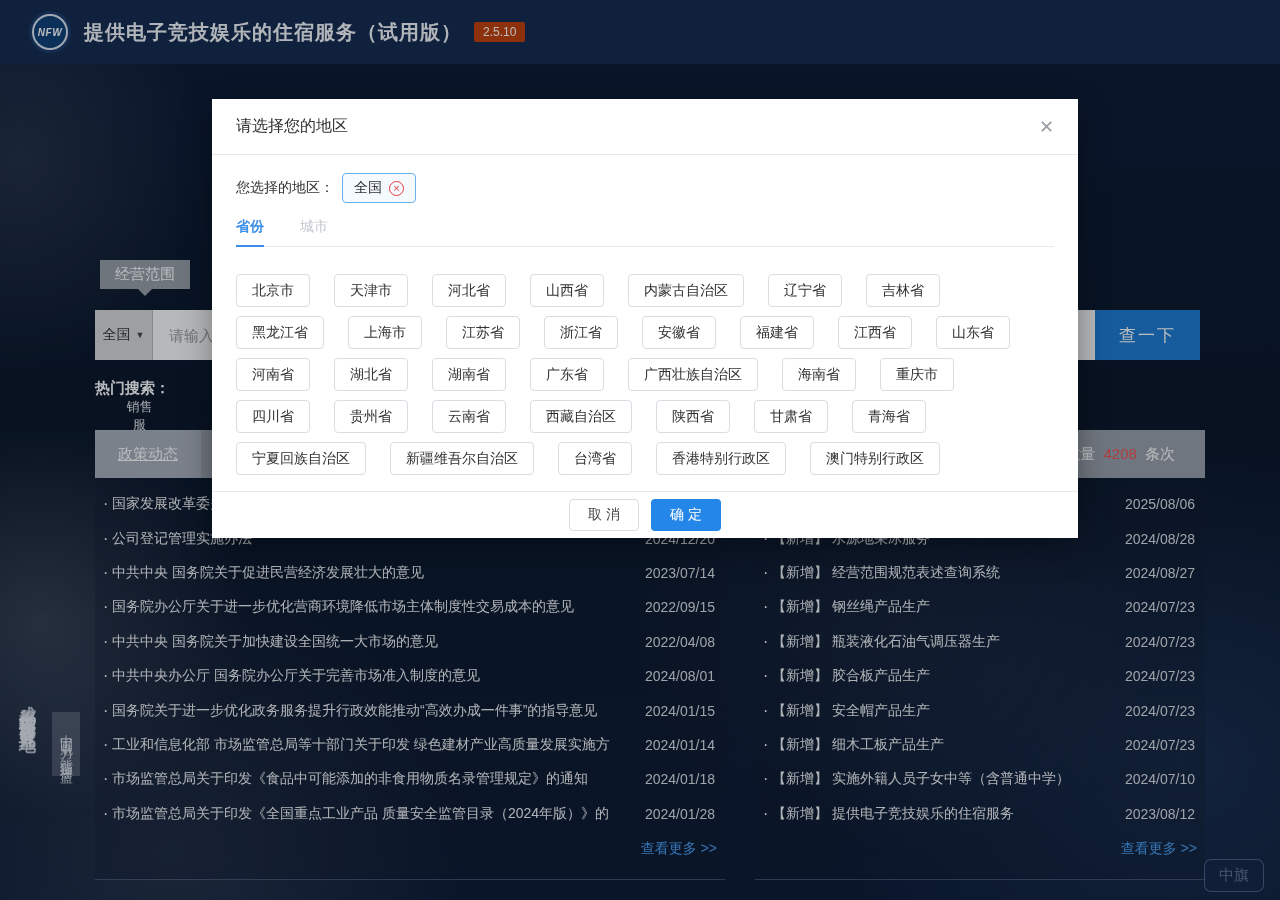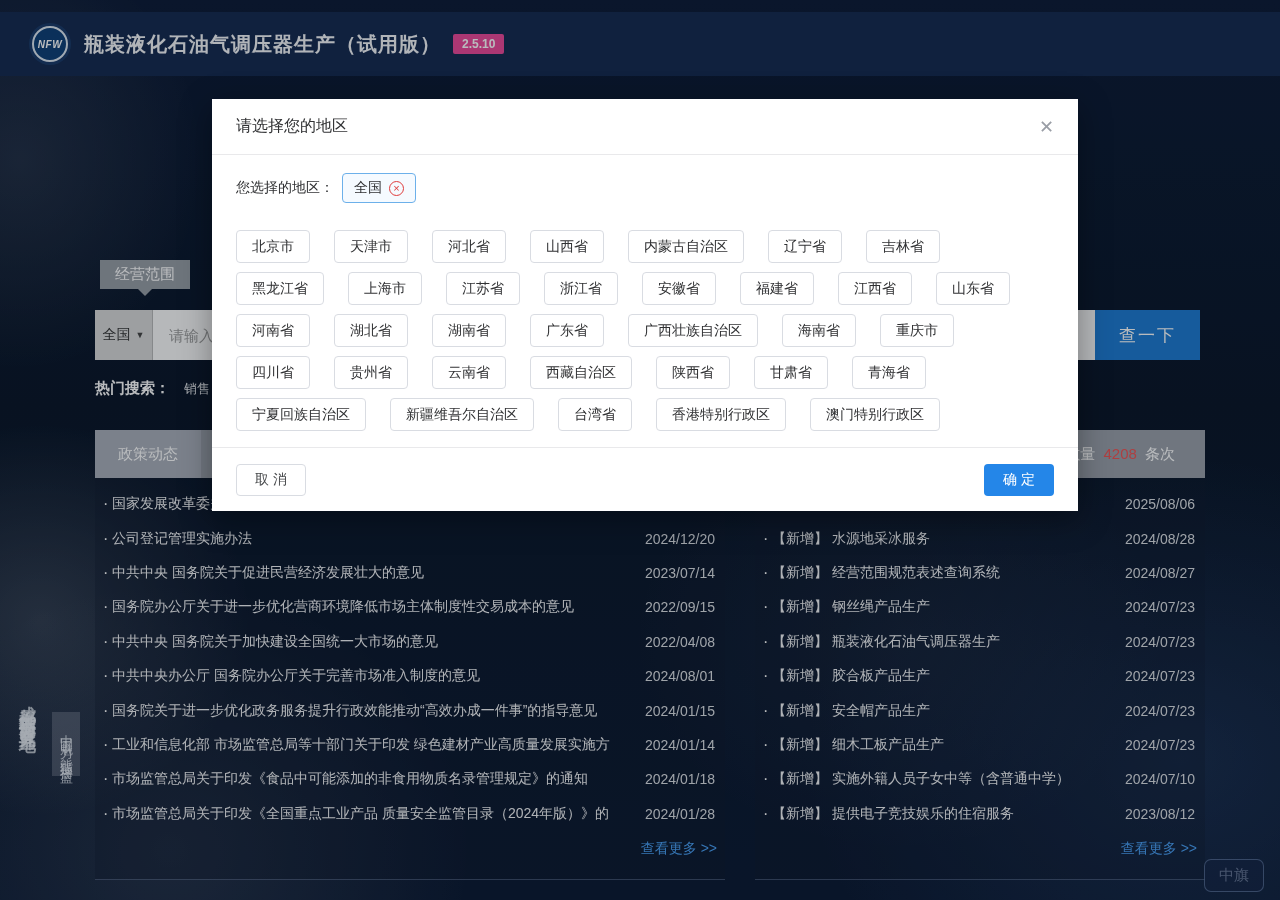"NFW" .page-header { top: 12px -> 0 }
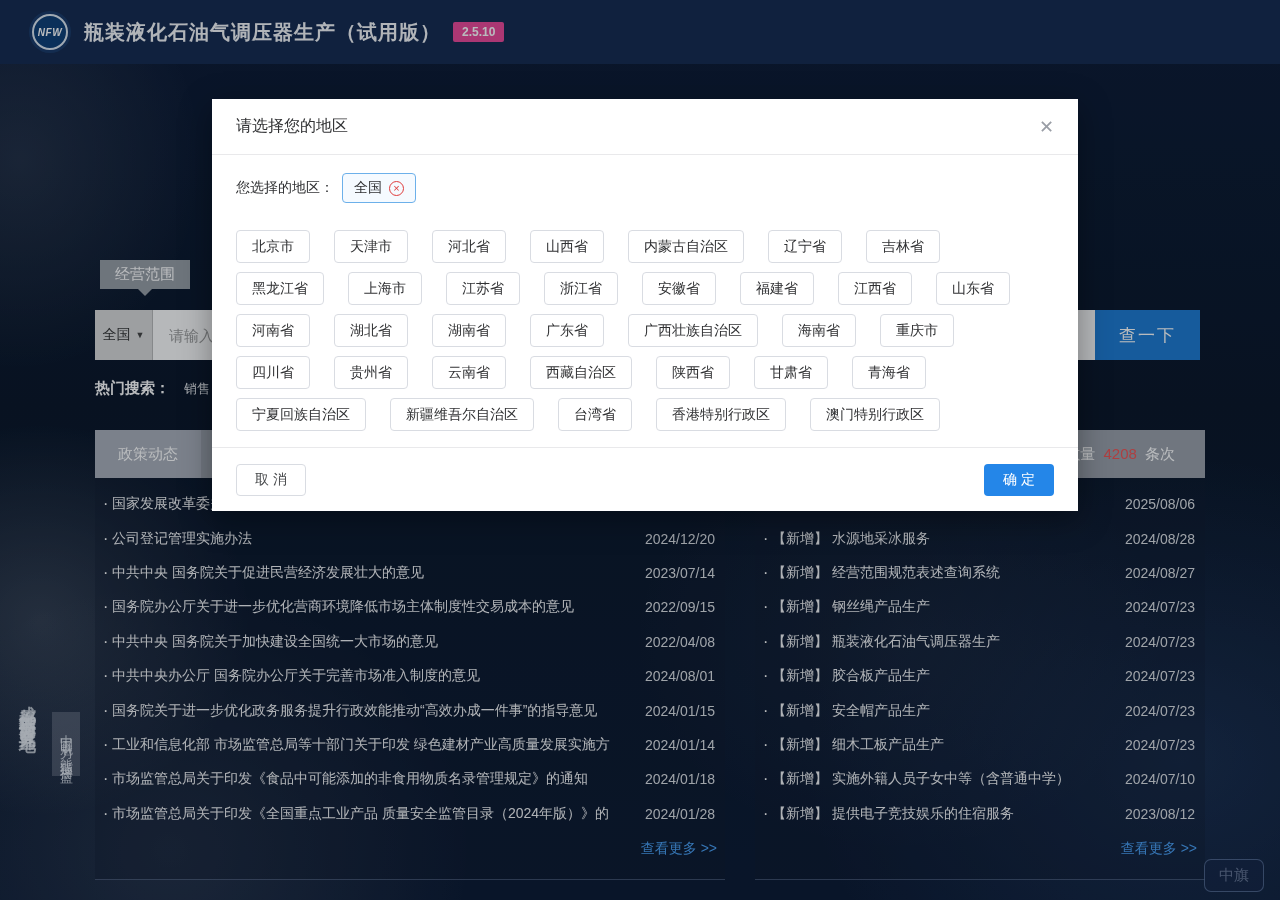"瓶装液化石油气调压器生产（试用版）" div.app-title { text: 瓶装液化石油气调压器生产 -> 提供电子竞技娱乐的住宿服务 }
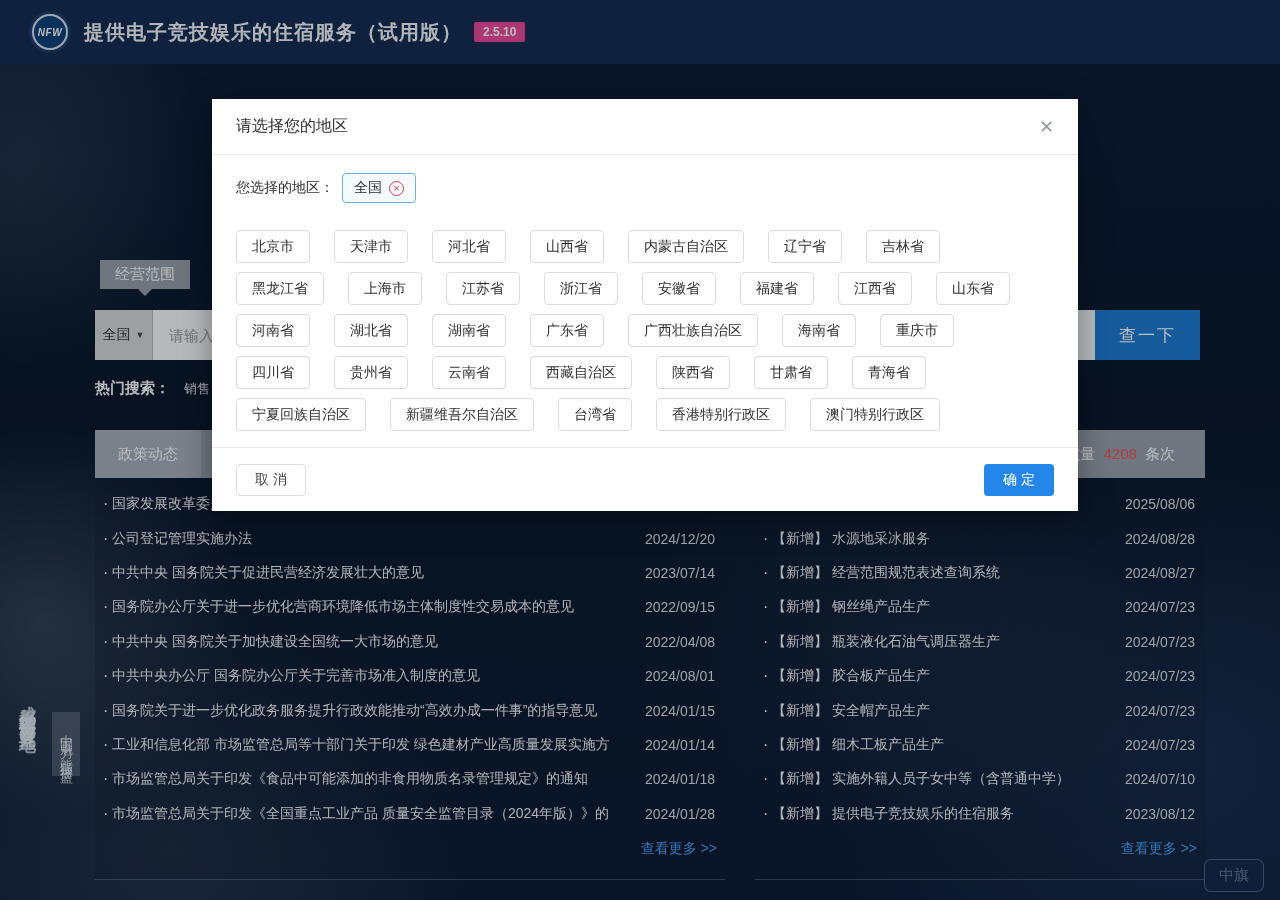"2.5.10" .version-badge { background: #ec4899 -> #c2410c; font-weight: bold -> none }
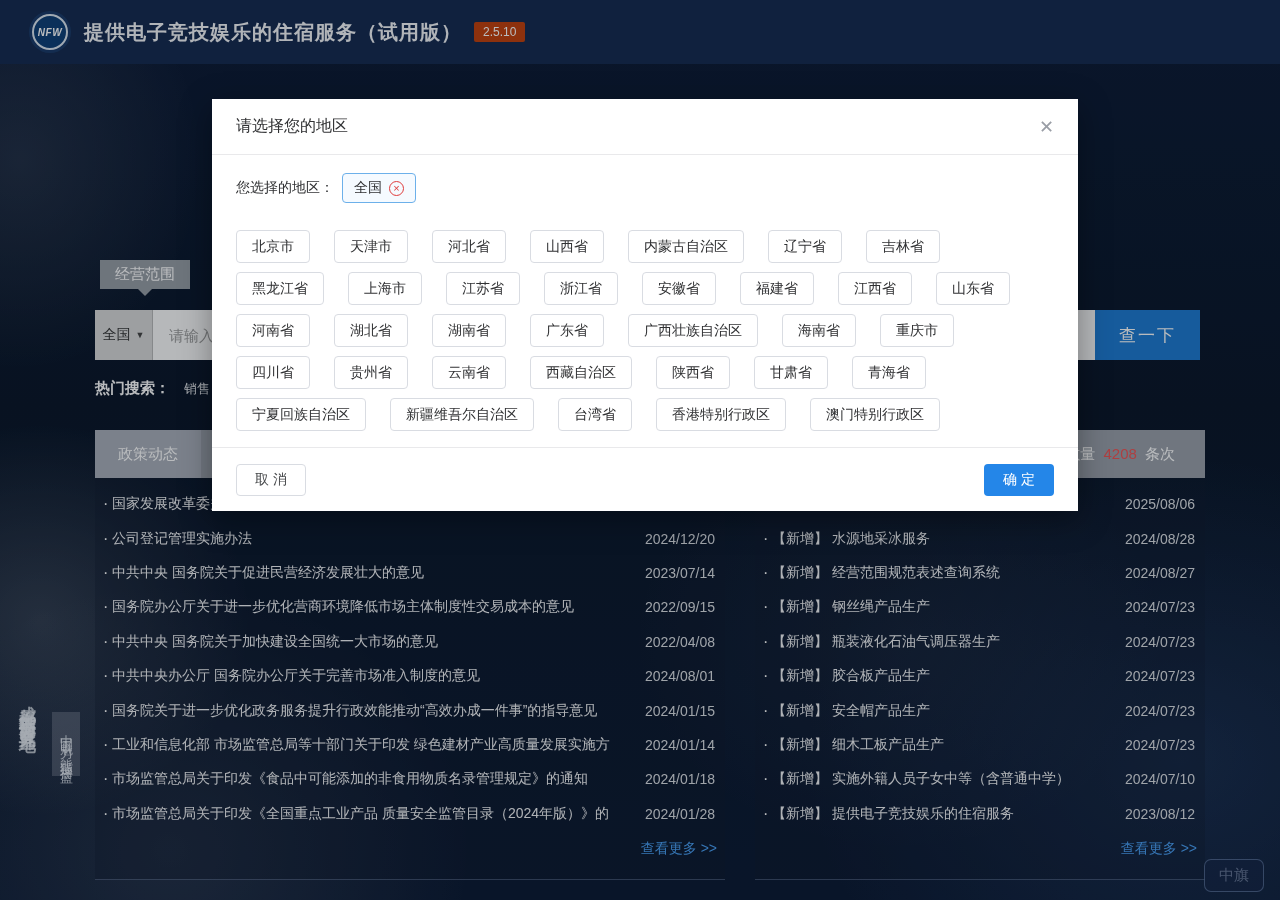"省份" div.modal-tabs { html: none -> <div> <div>省份</div> <div>城市</div> </div> }
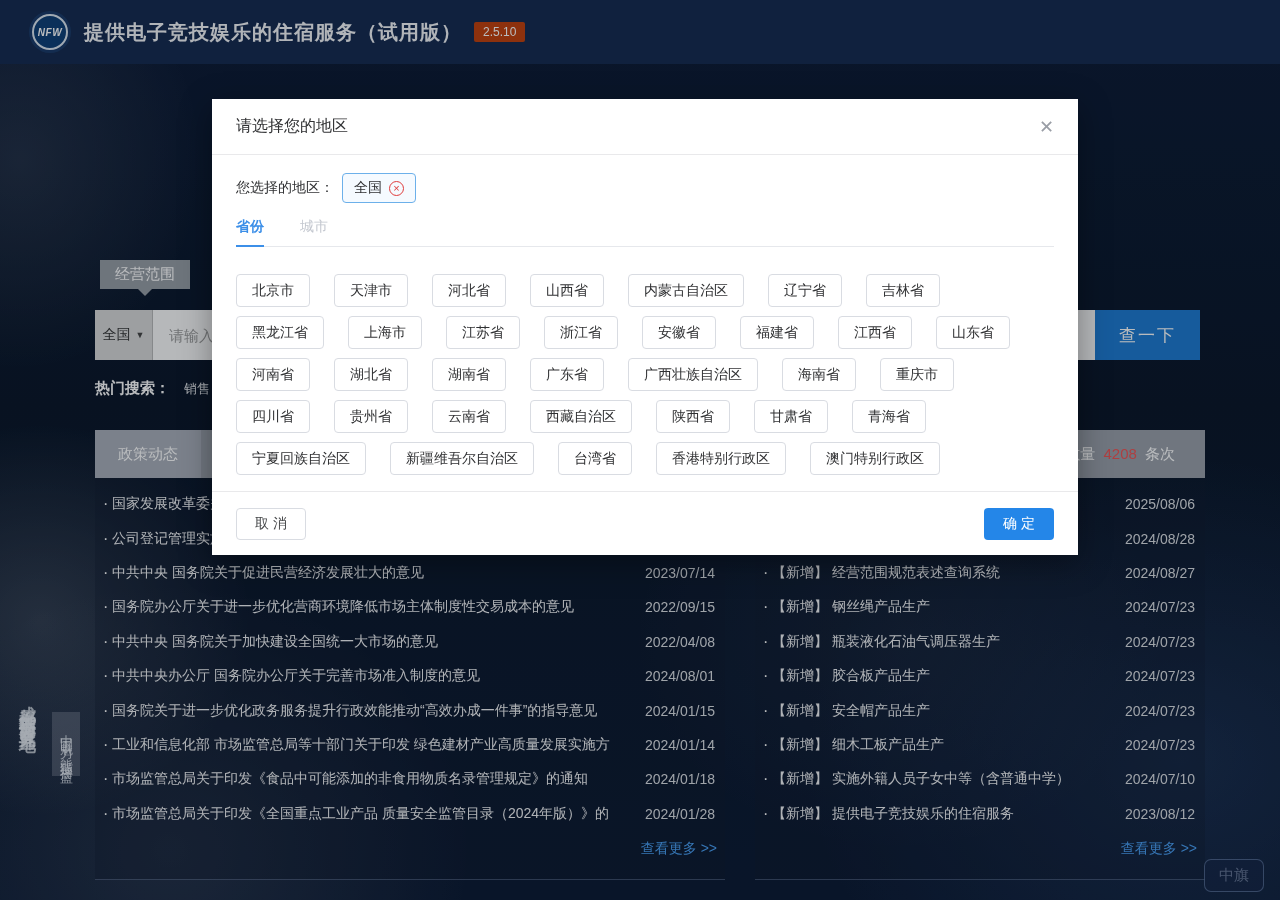"热门搜索：" .hot-search { flex-direction: none -> column }
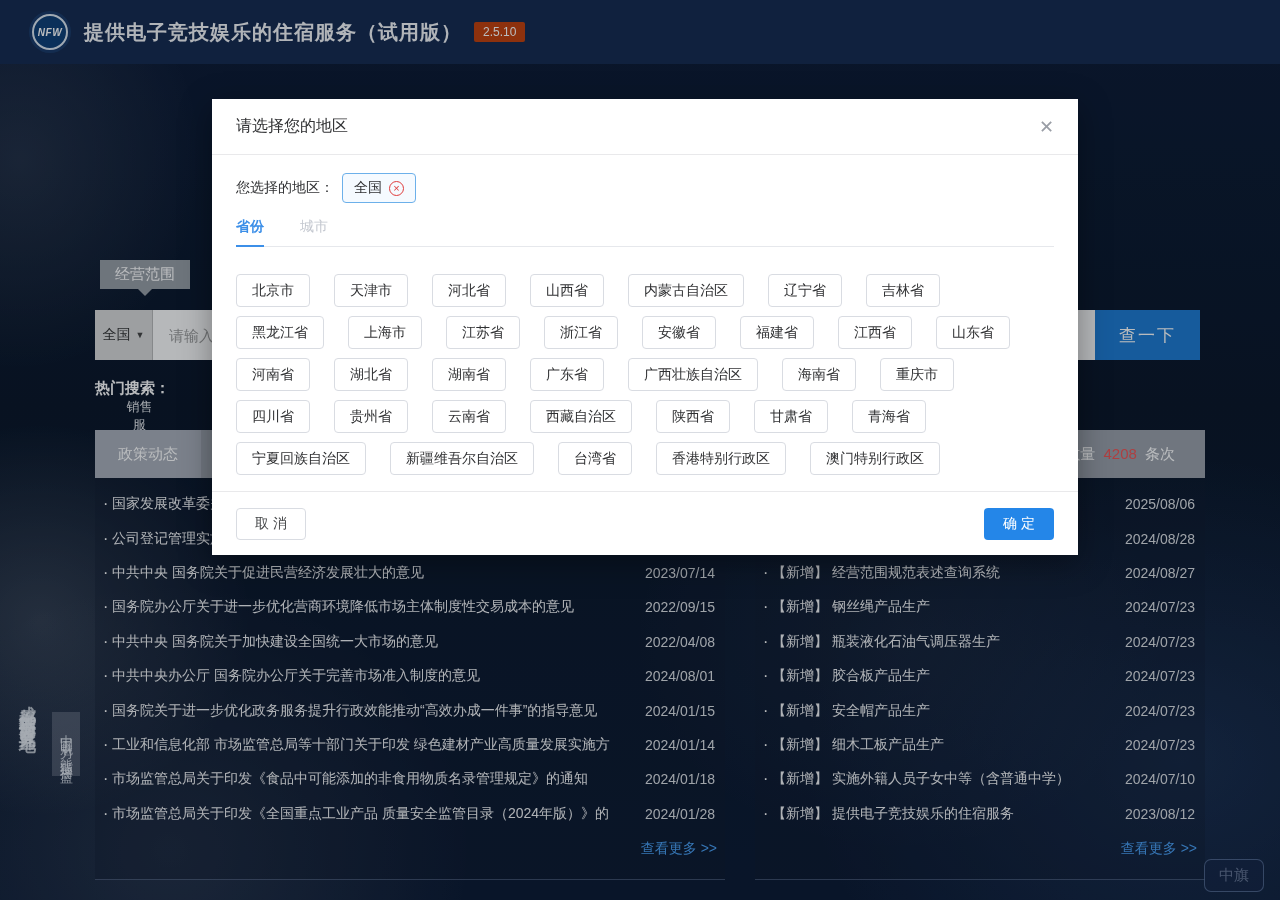"政策动态" .panel-tab { text-decoration: none -> underline }
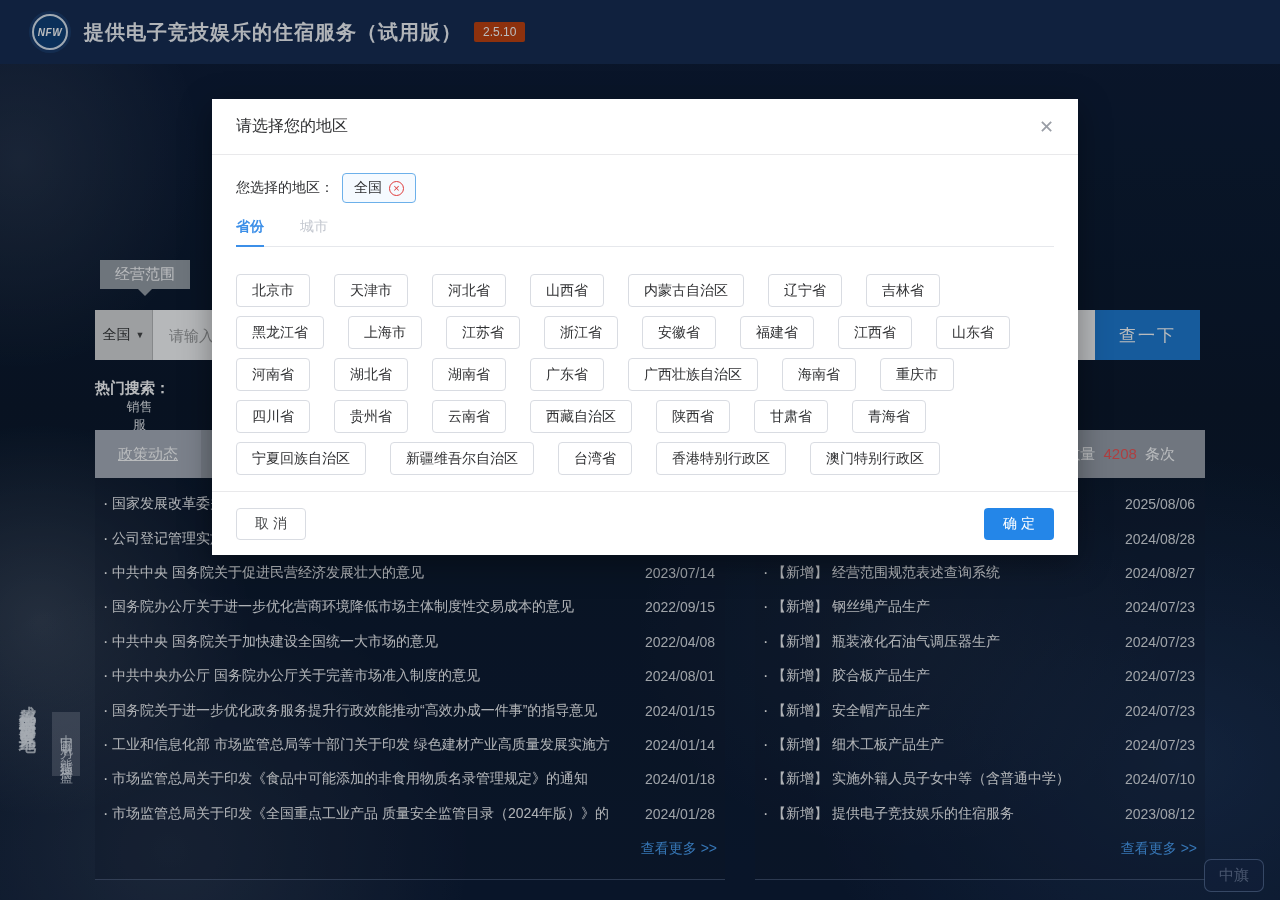"取 消" .modal-footer { height: 64px -> 47px; justify-content: space-between -> center }
